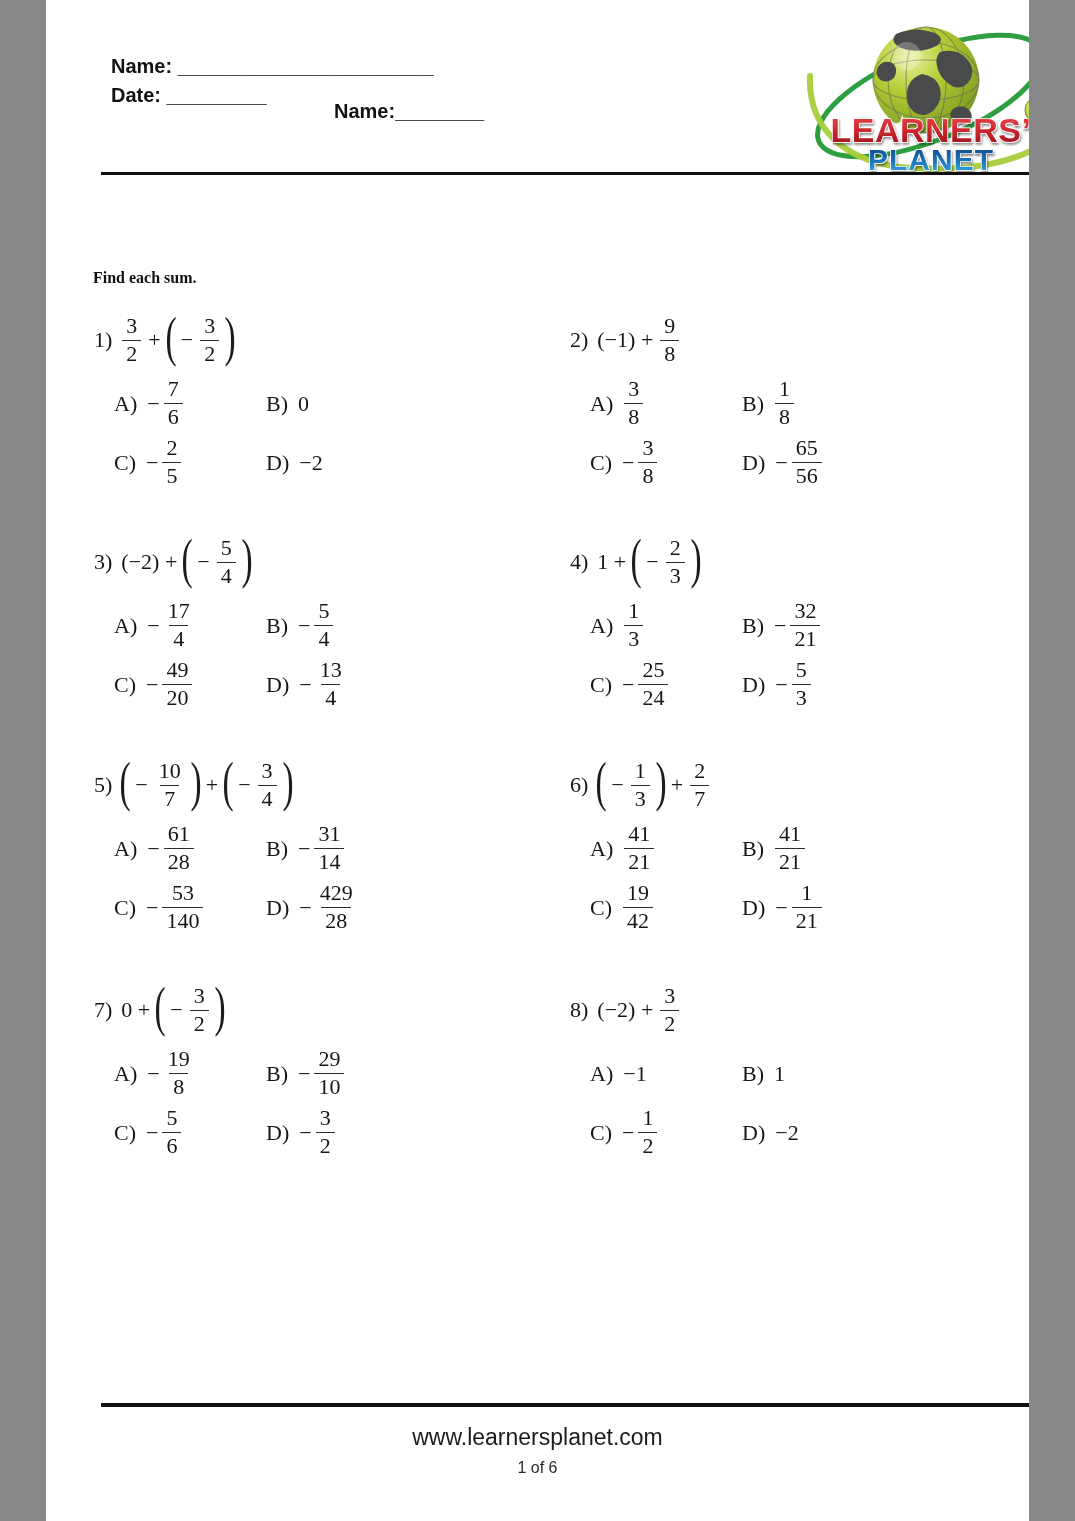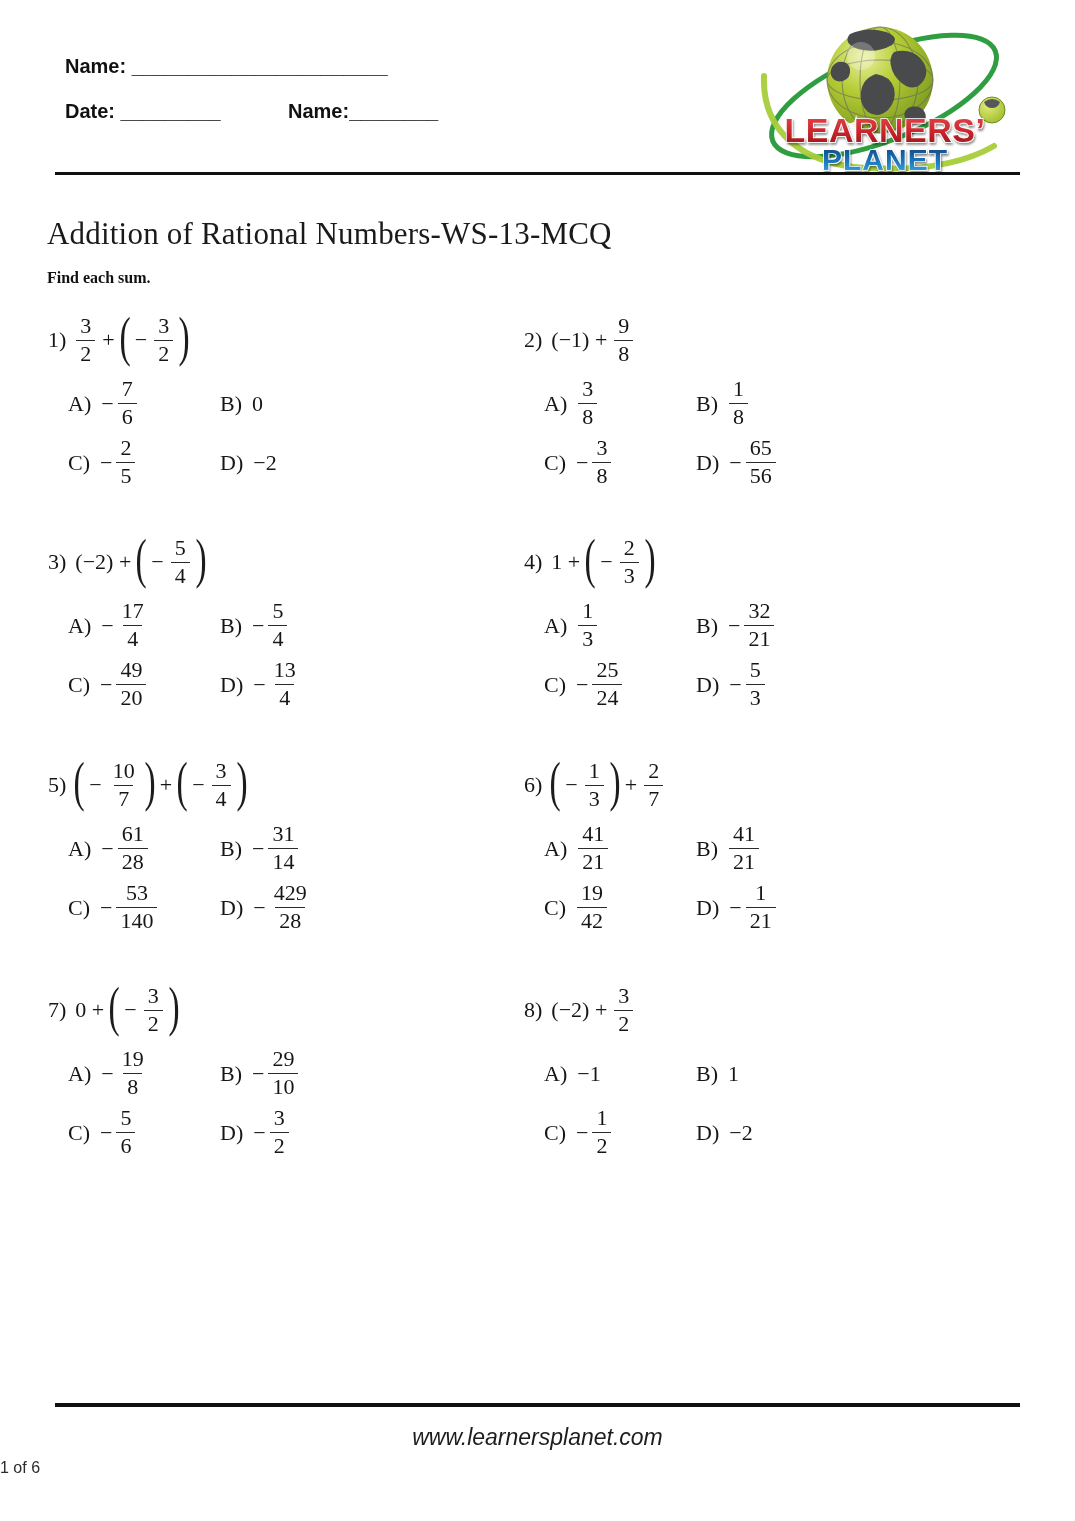"Name: _______________________" .page { width: 1075px -> 983px }
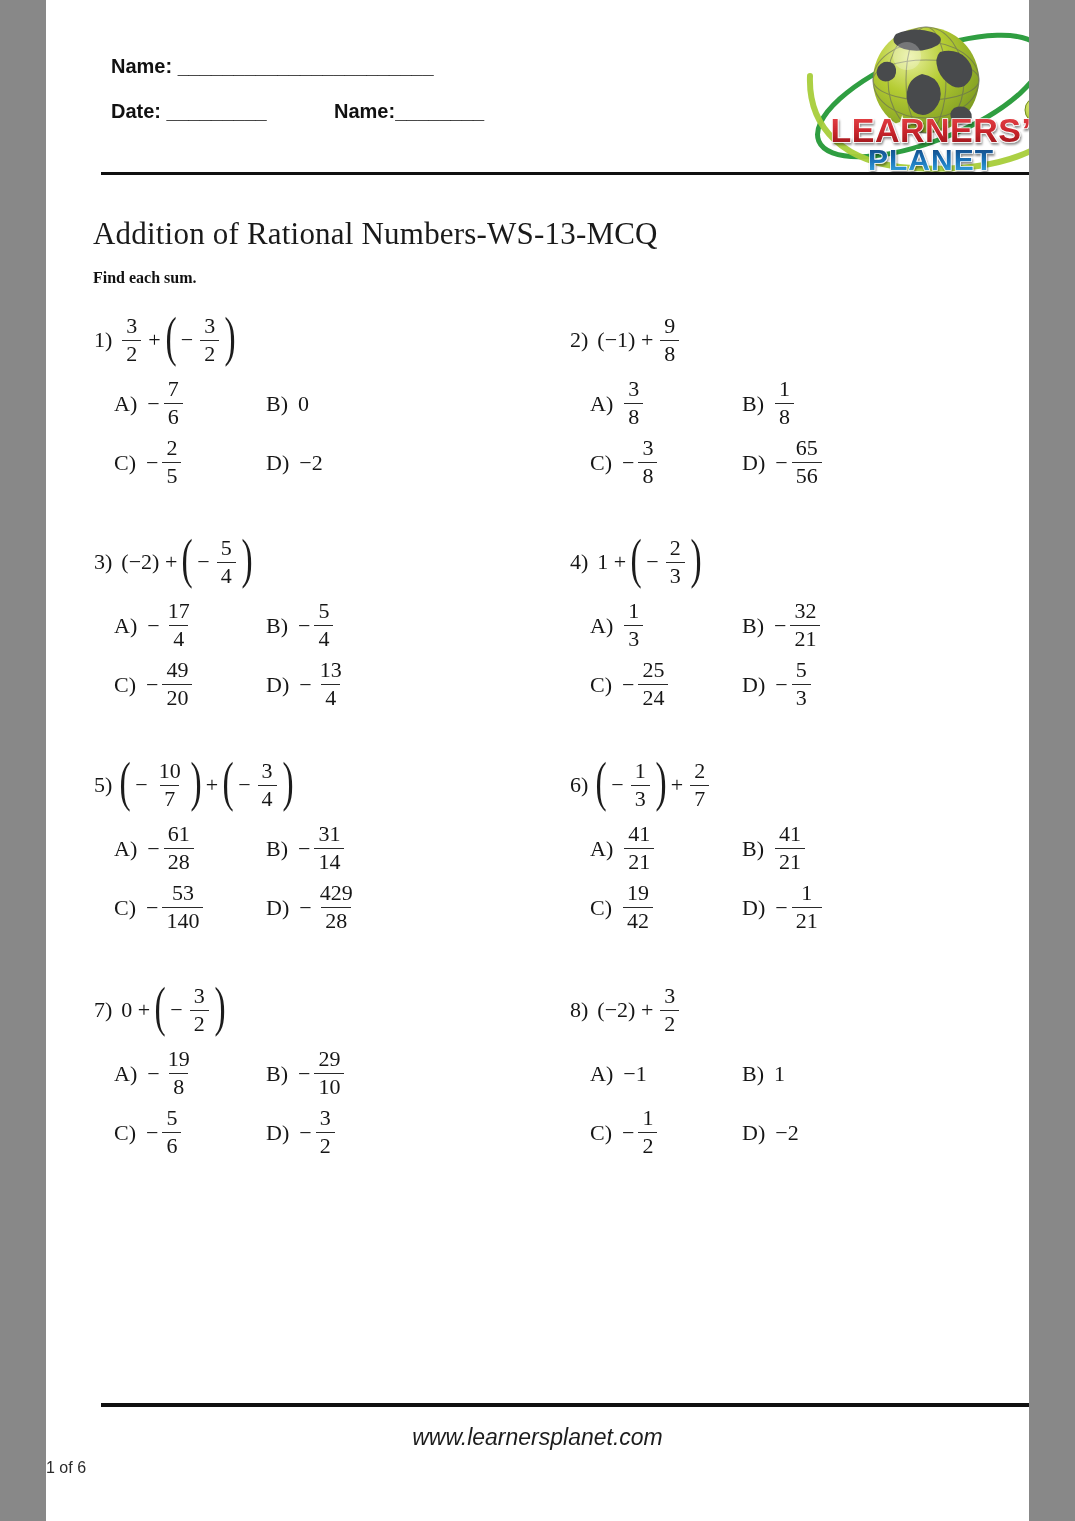"Date: _________" .hdr-date { top: 100px -> 84px }
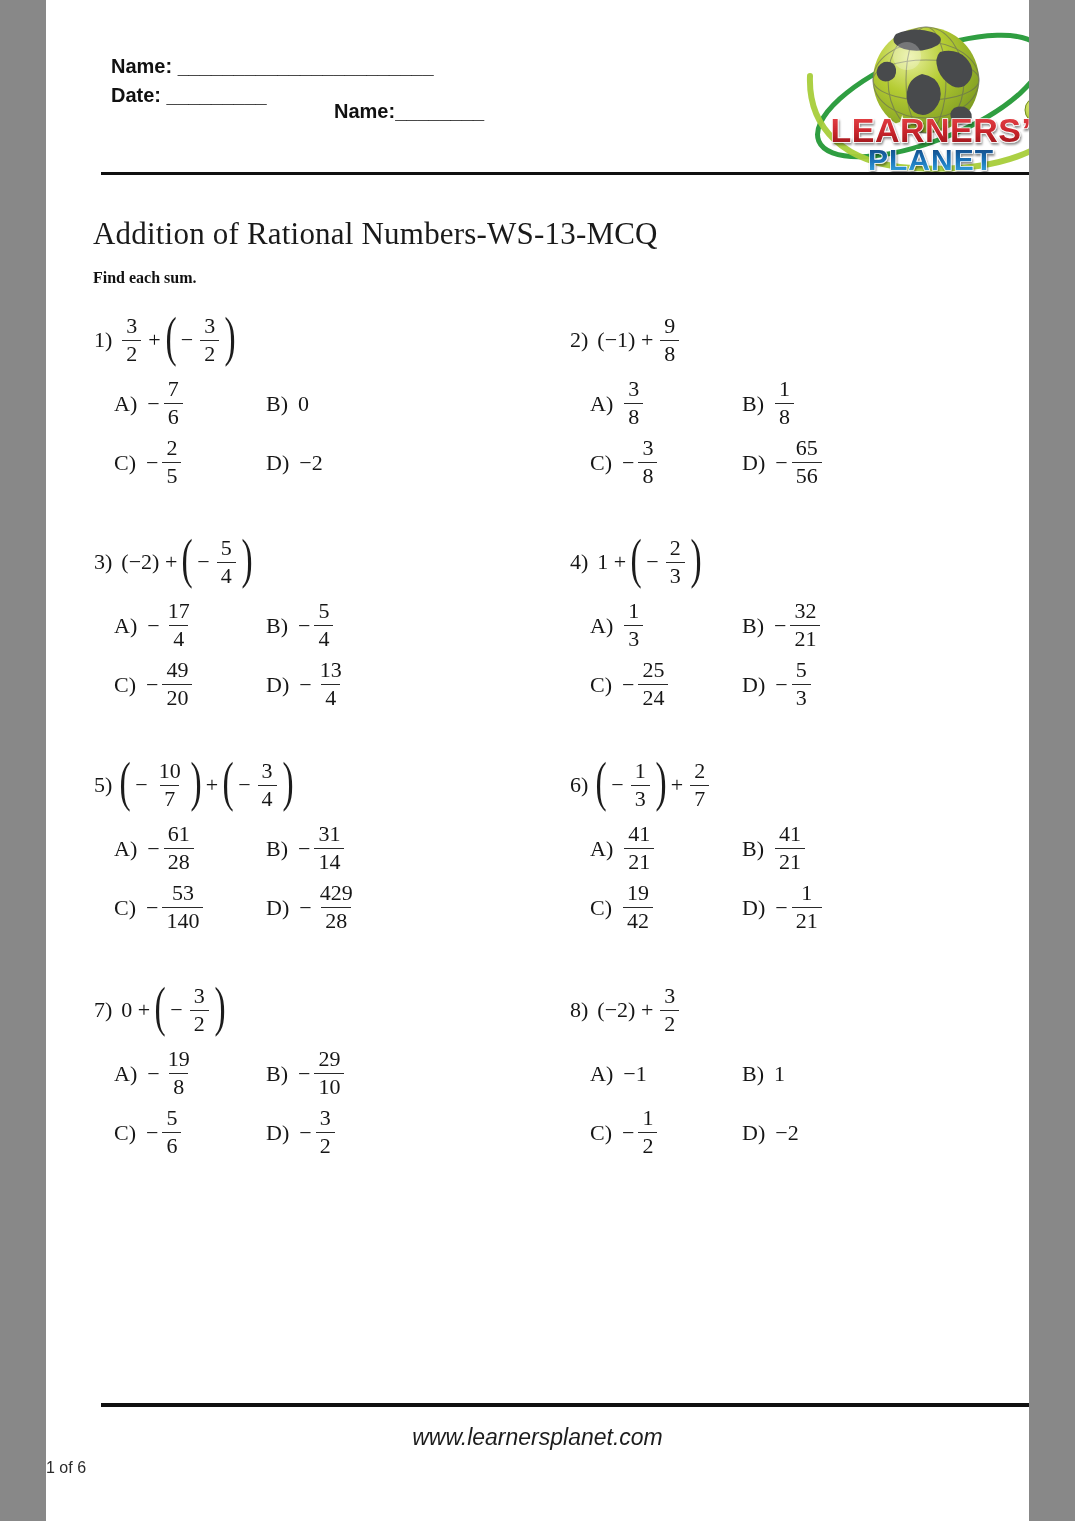"Addition of Rational Numbers-WS-13-MCQ" div.title { html: <div>Addition of Rational Numbers-WS-13-MCQ</div> -> none }
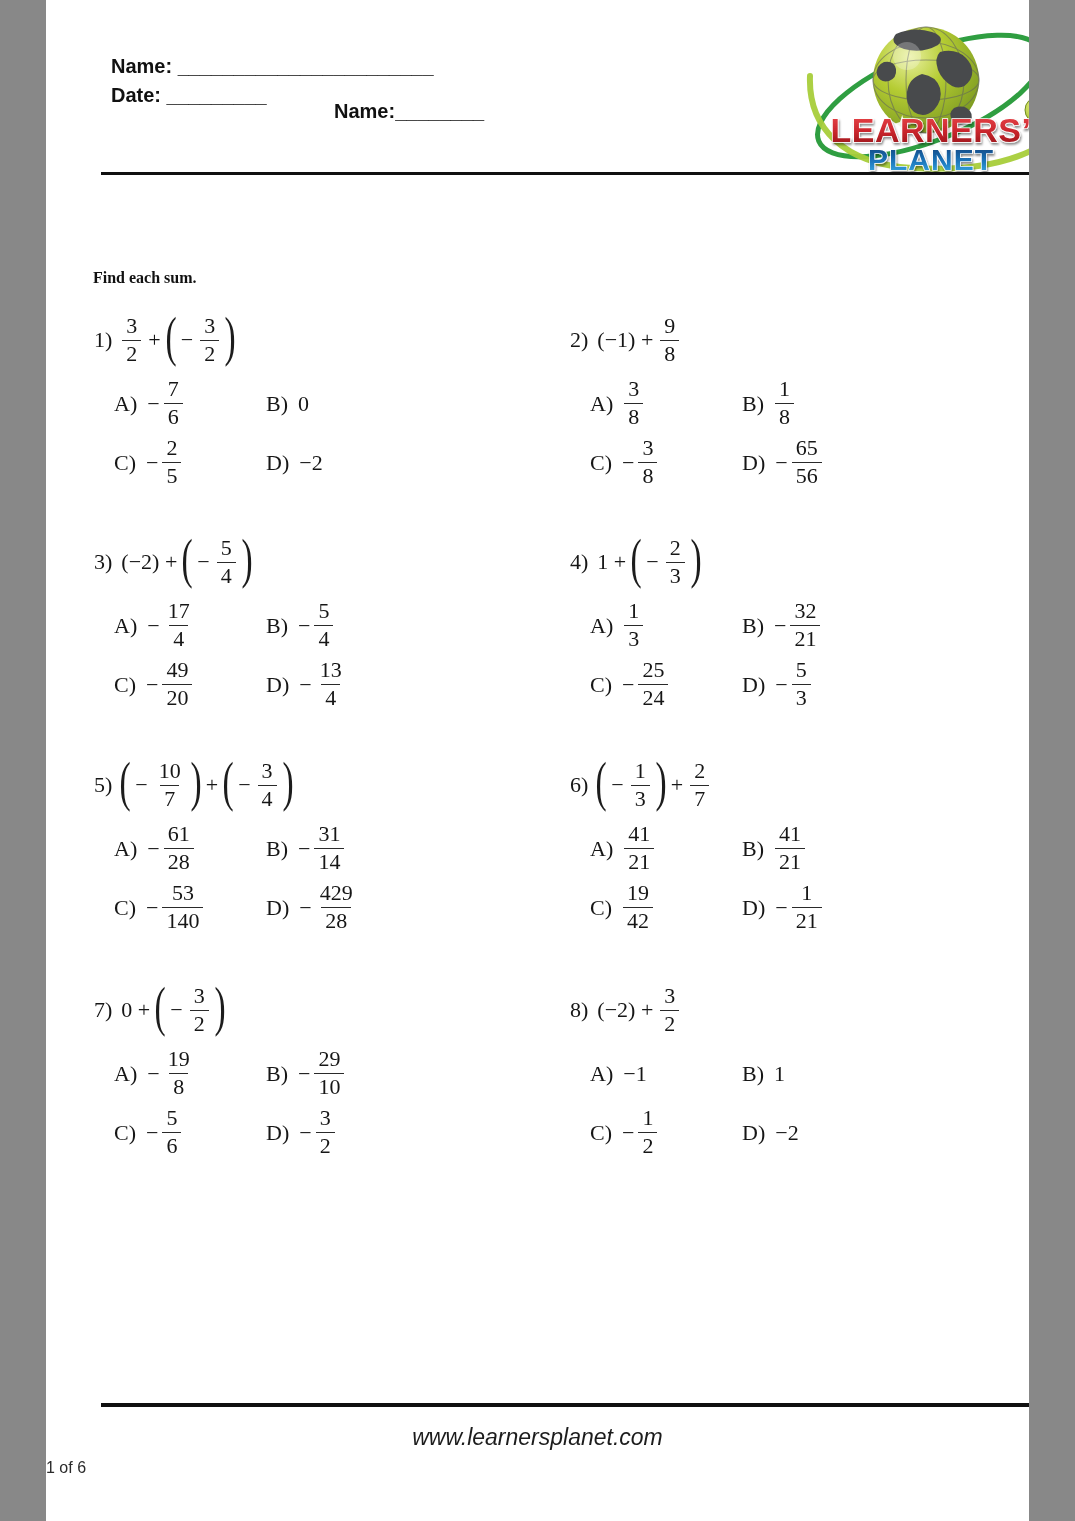"www.learnersplanet.com" .site { font-style: italic -> none }
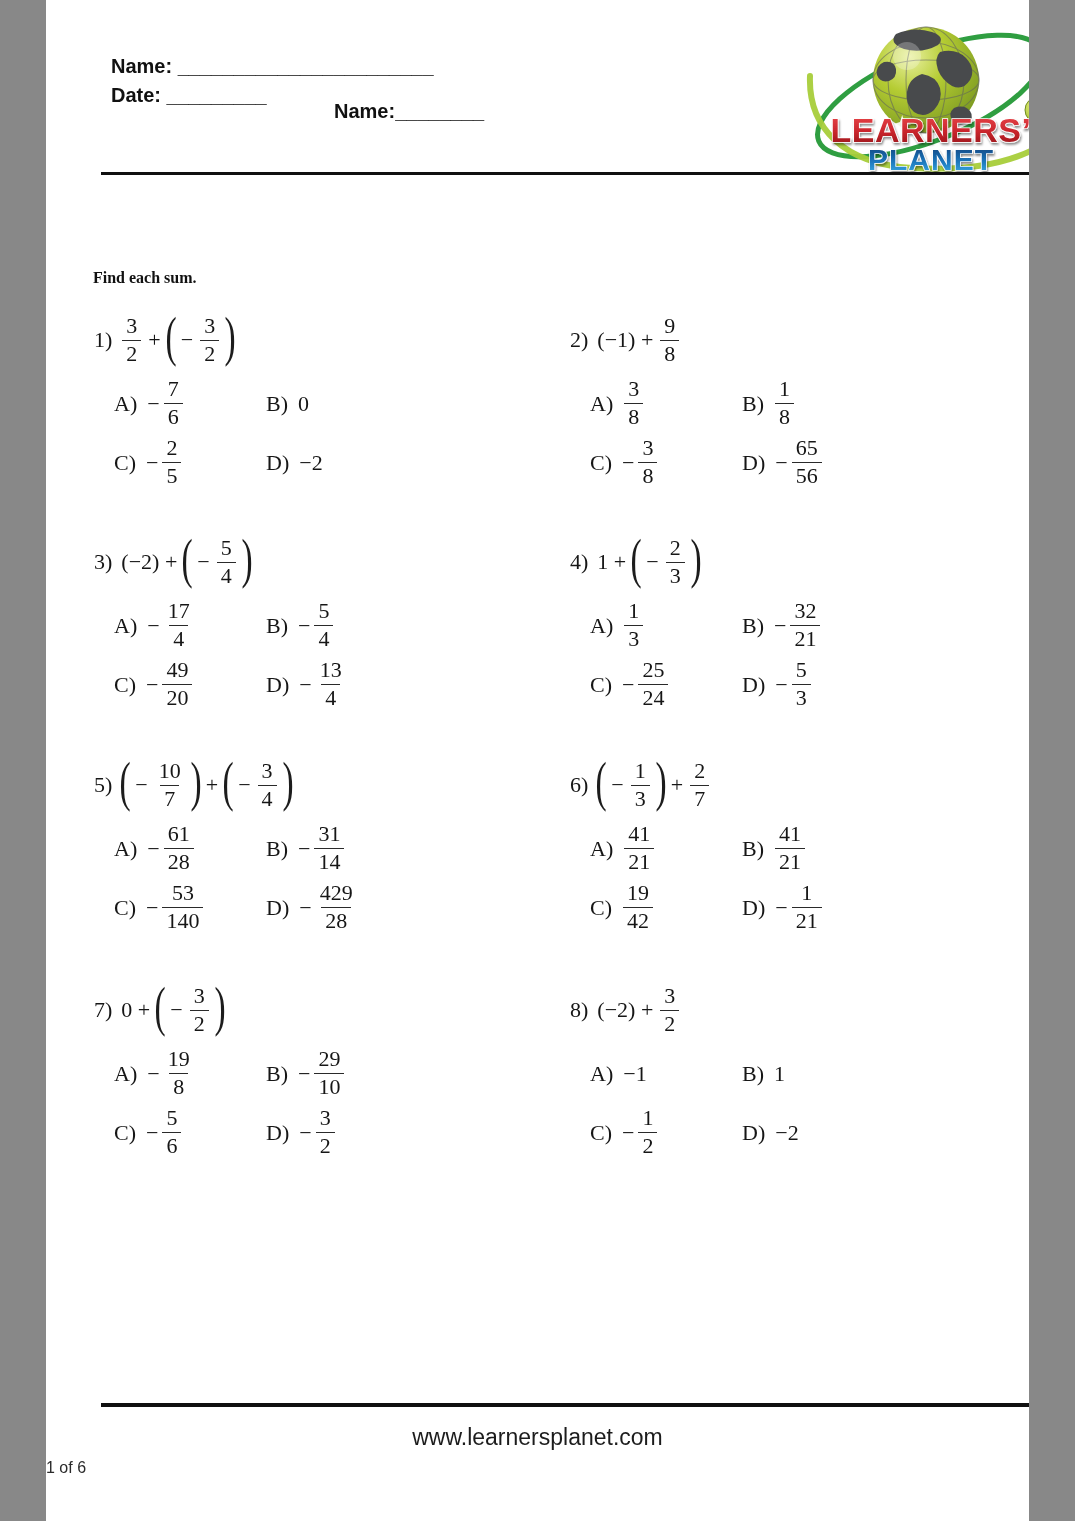"1 of 6" .pageno { text-align: left -> center }
